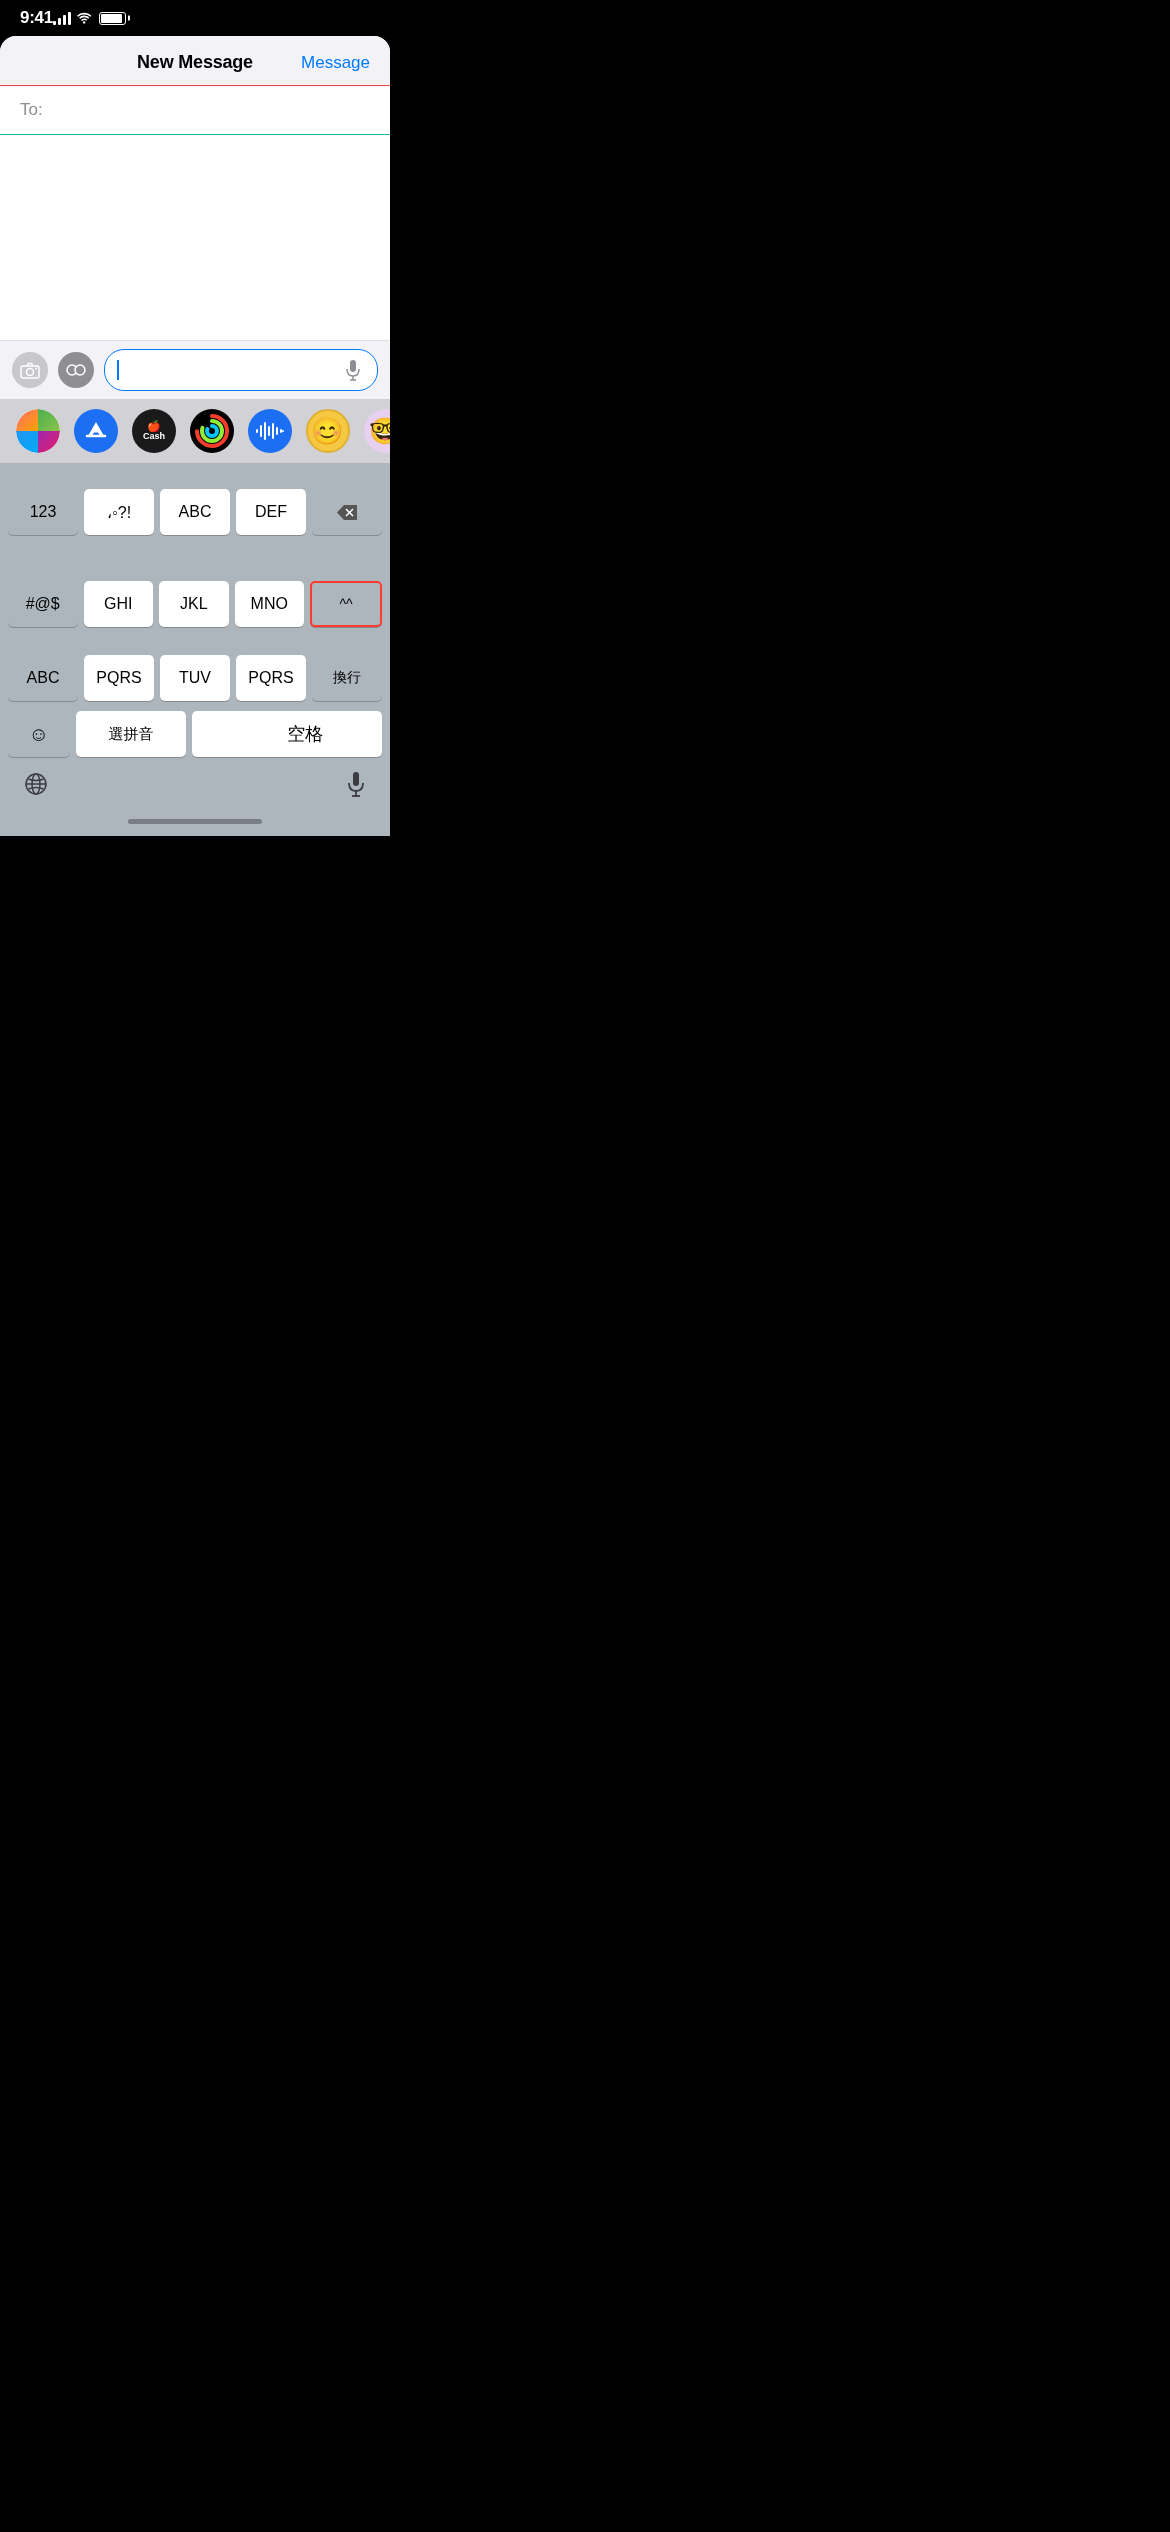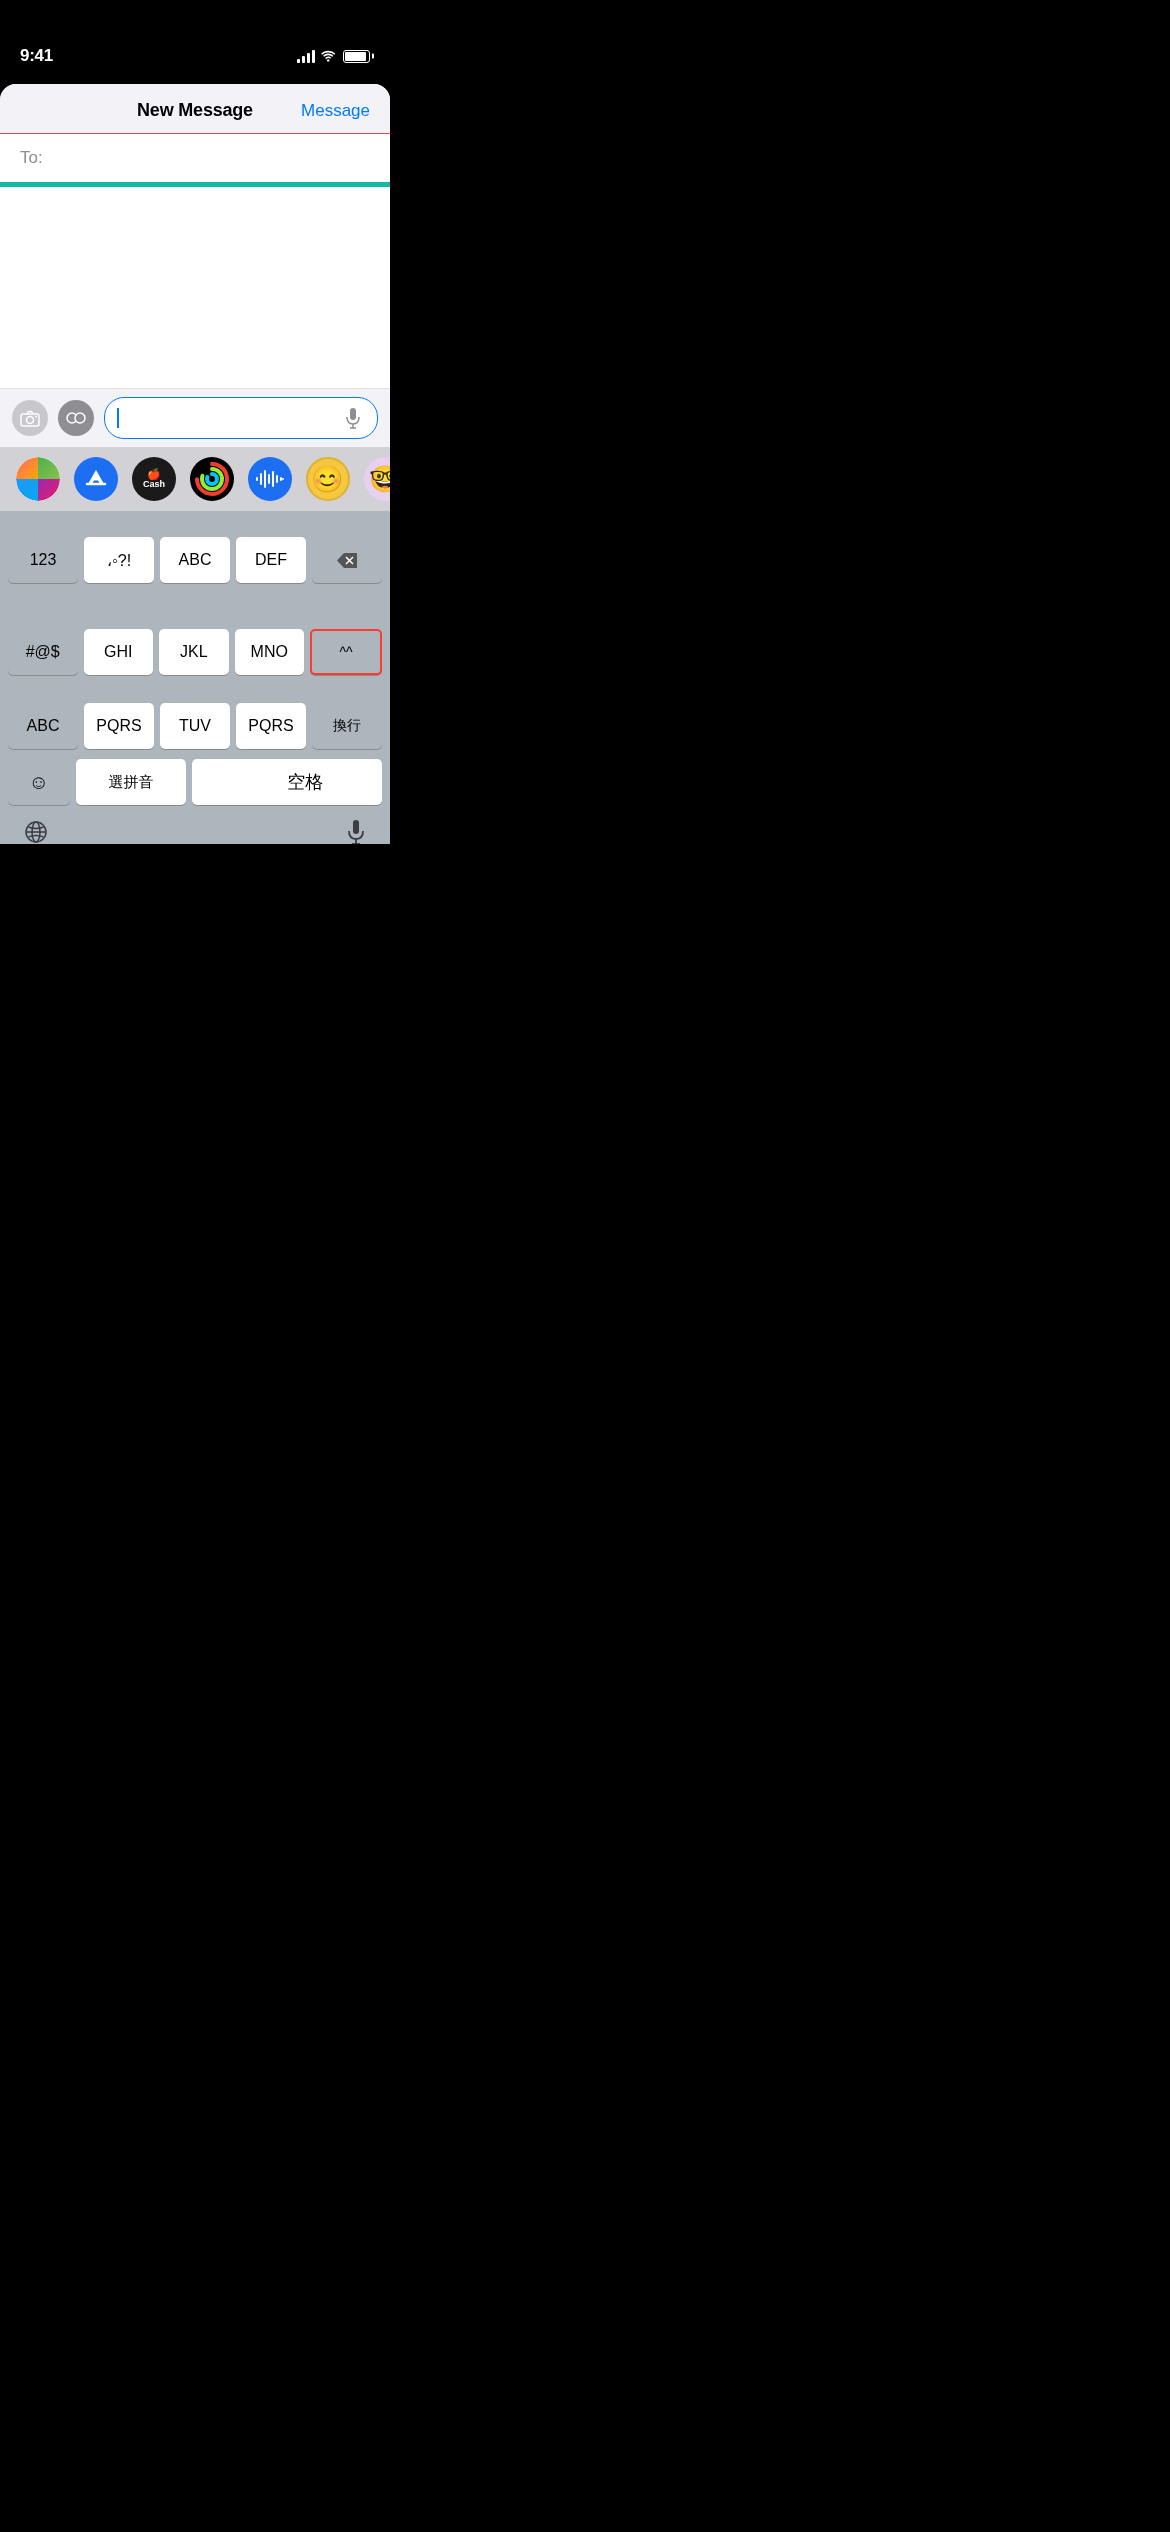"9:41" .status-bar { height: 56px -> 36px; justify-content: space-between -> none; margin-top: 28px -> none }
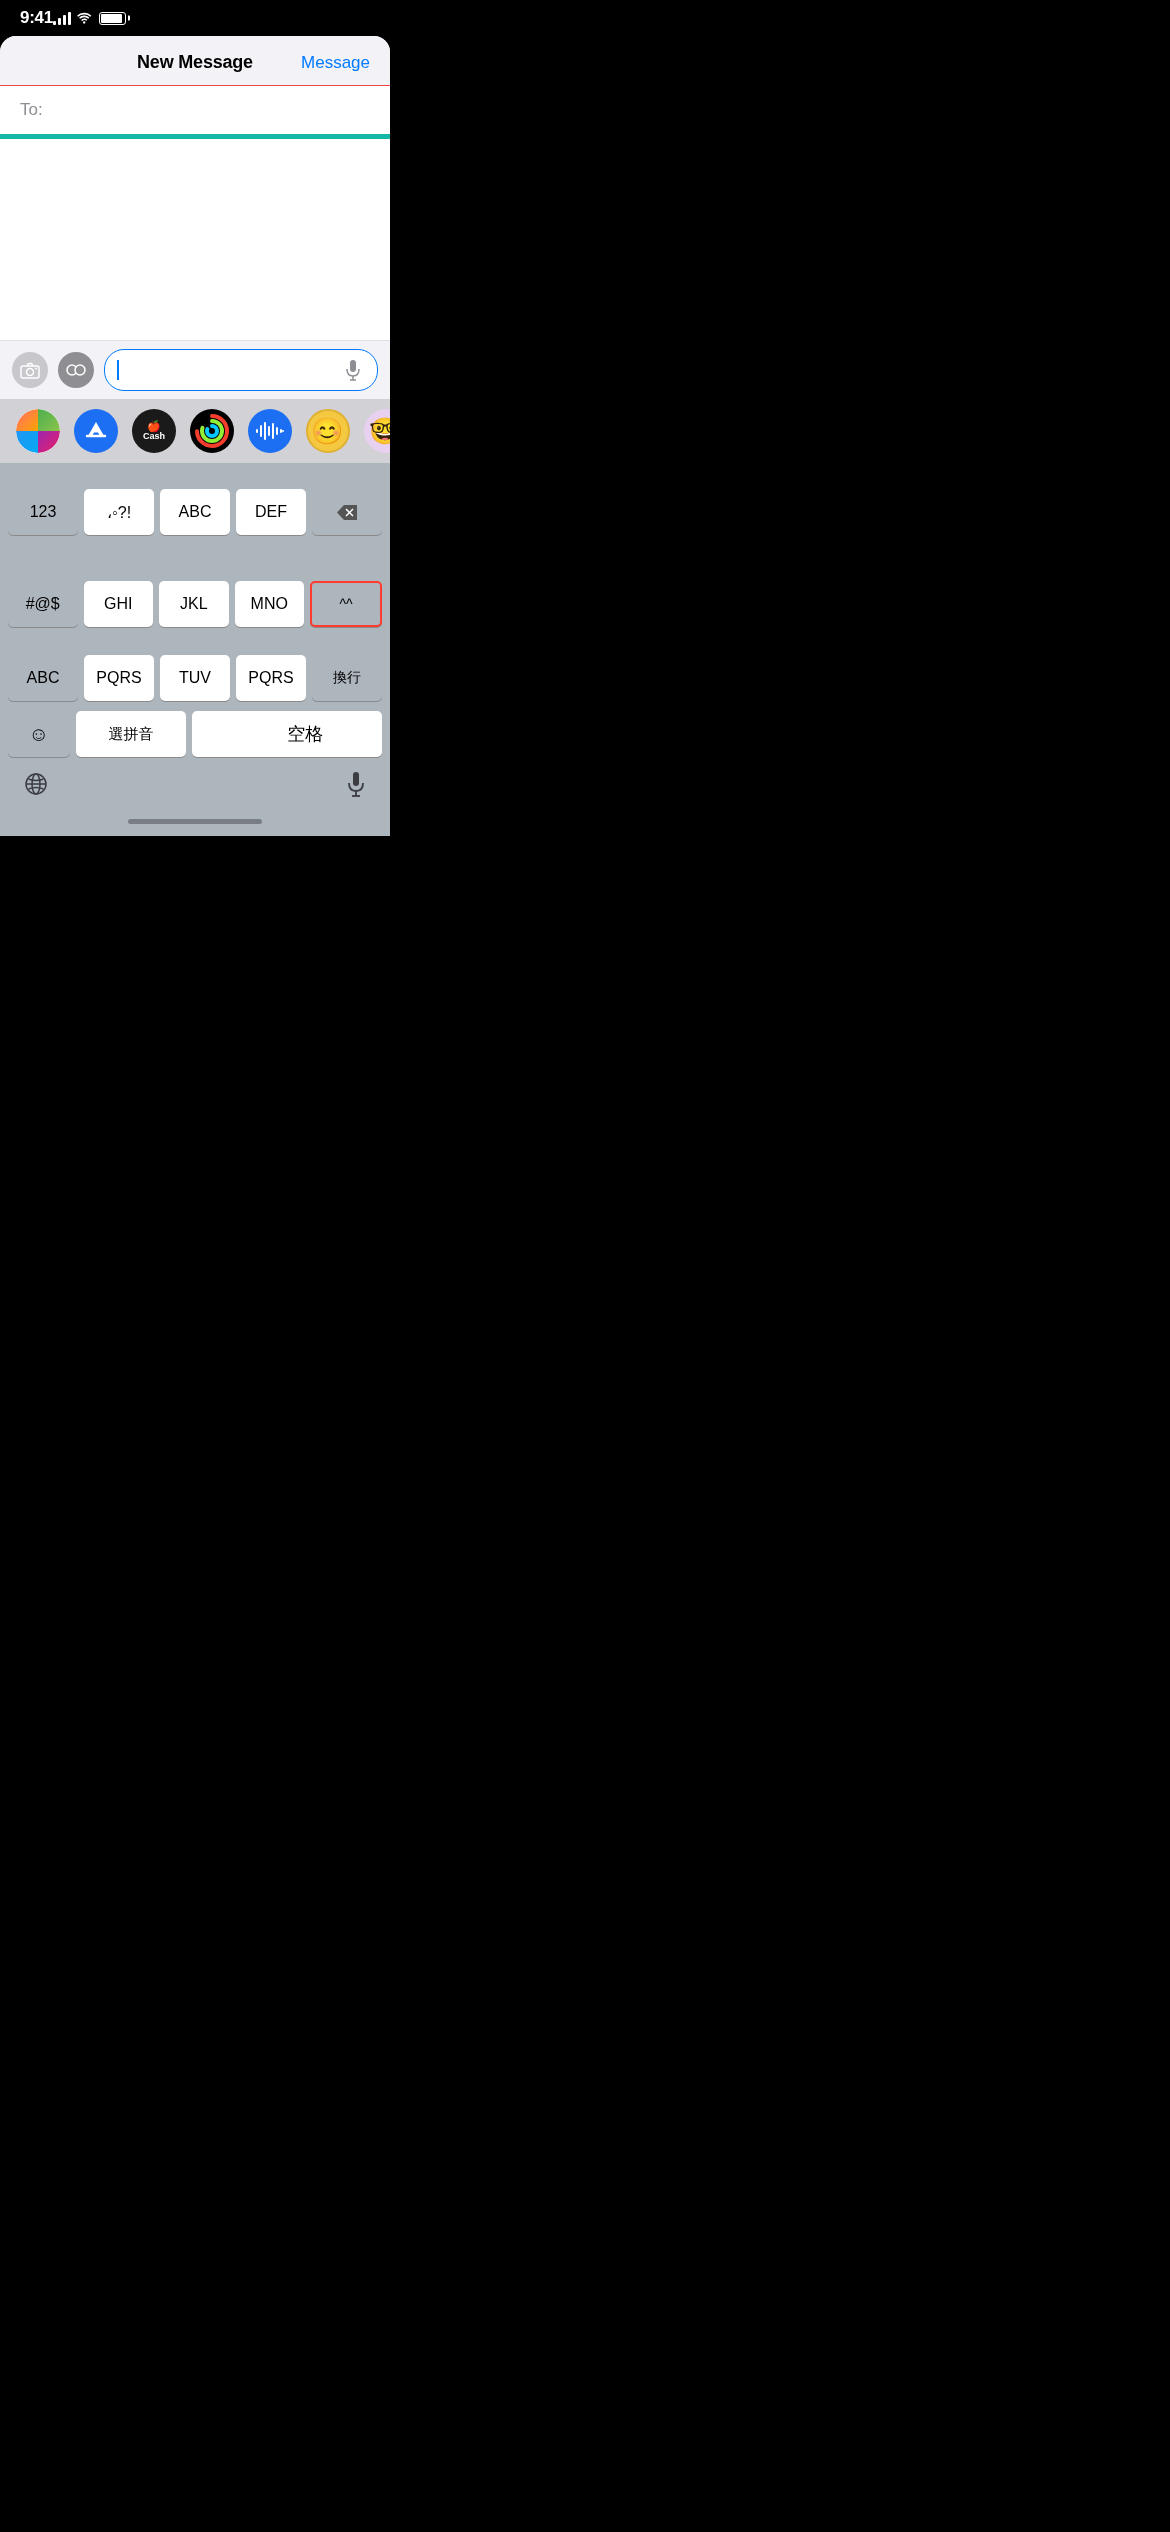"To:" .to-field { border-bottom: 5px solid #14b8a6 -> 1px solid #14b8a6 }
